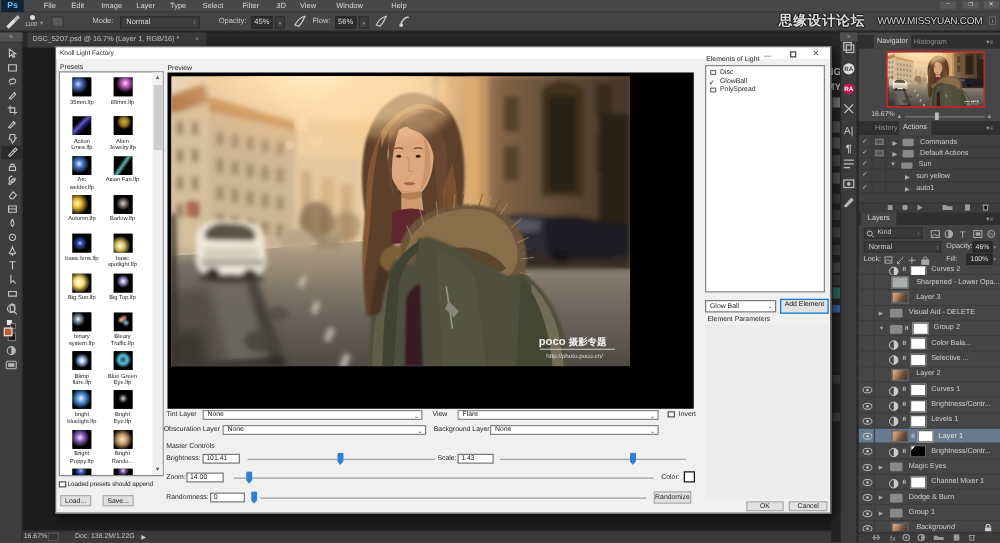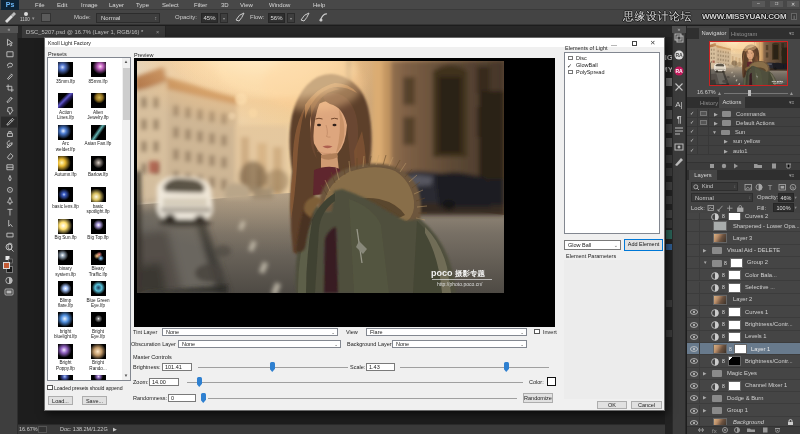"思缘设计论坛" div.ab { font-weight: normal -> bold }
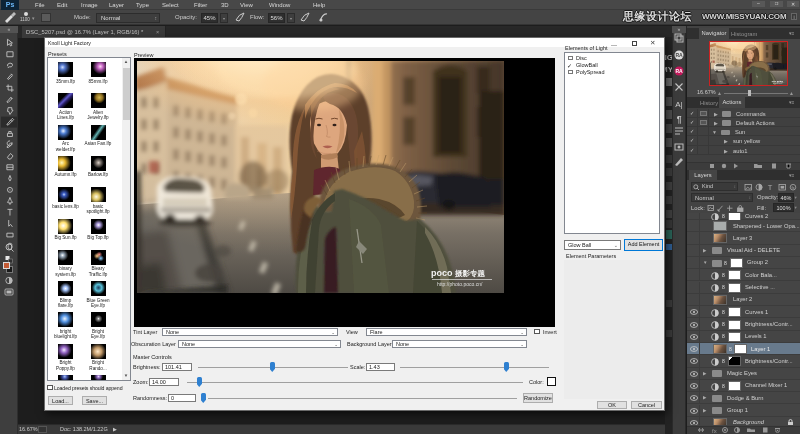"WWW.MISSYUAN.COM" div.ab { font-weight: bold -> normal }
